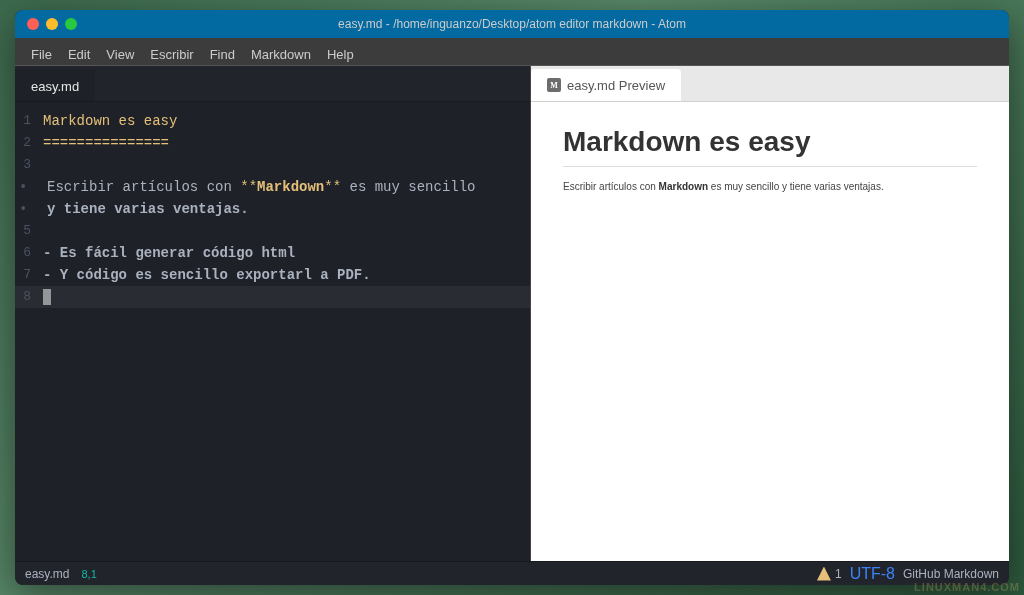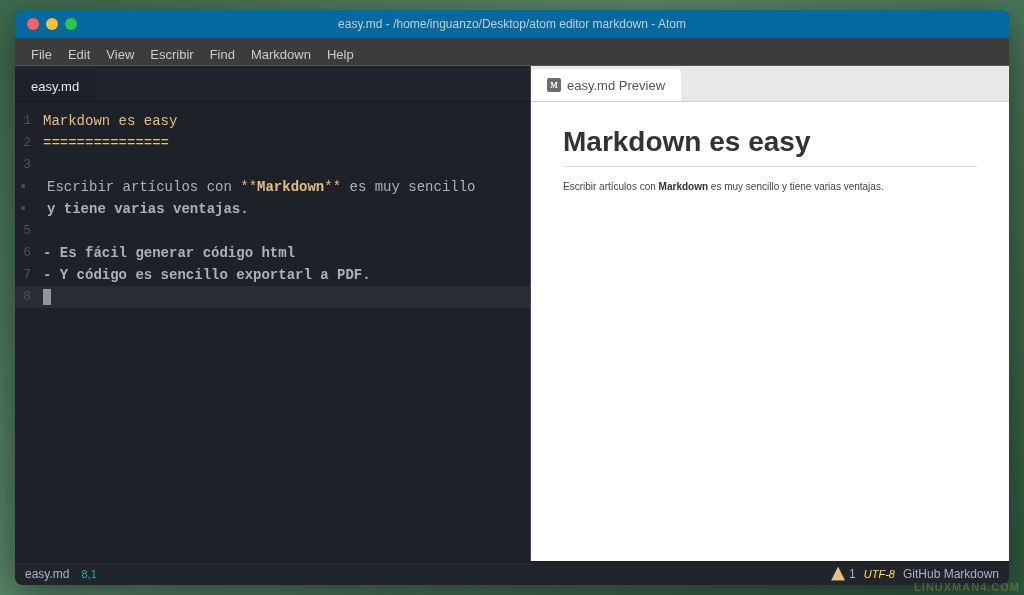"UTF-8" .status-encoding { color: #fde047 -> #3b82f6; font-size: 11px -> 16px; font-style: italic -> none }
